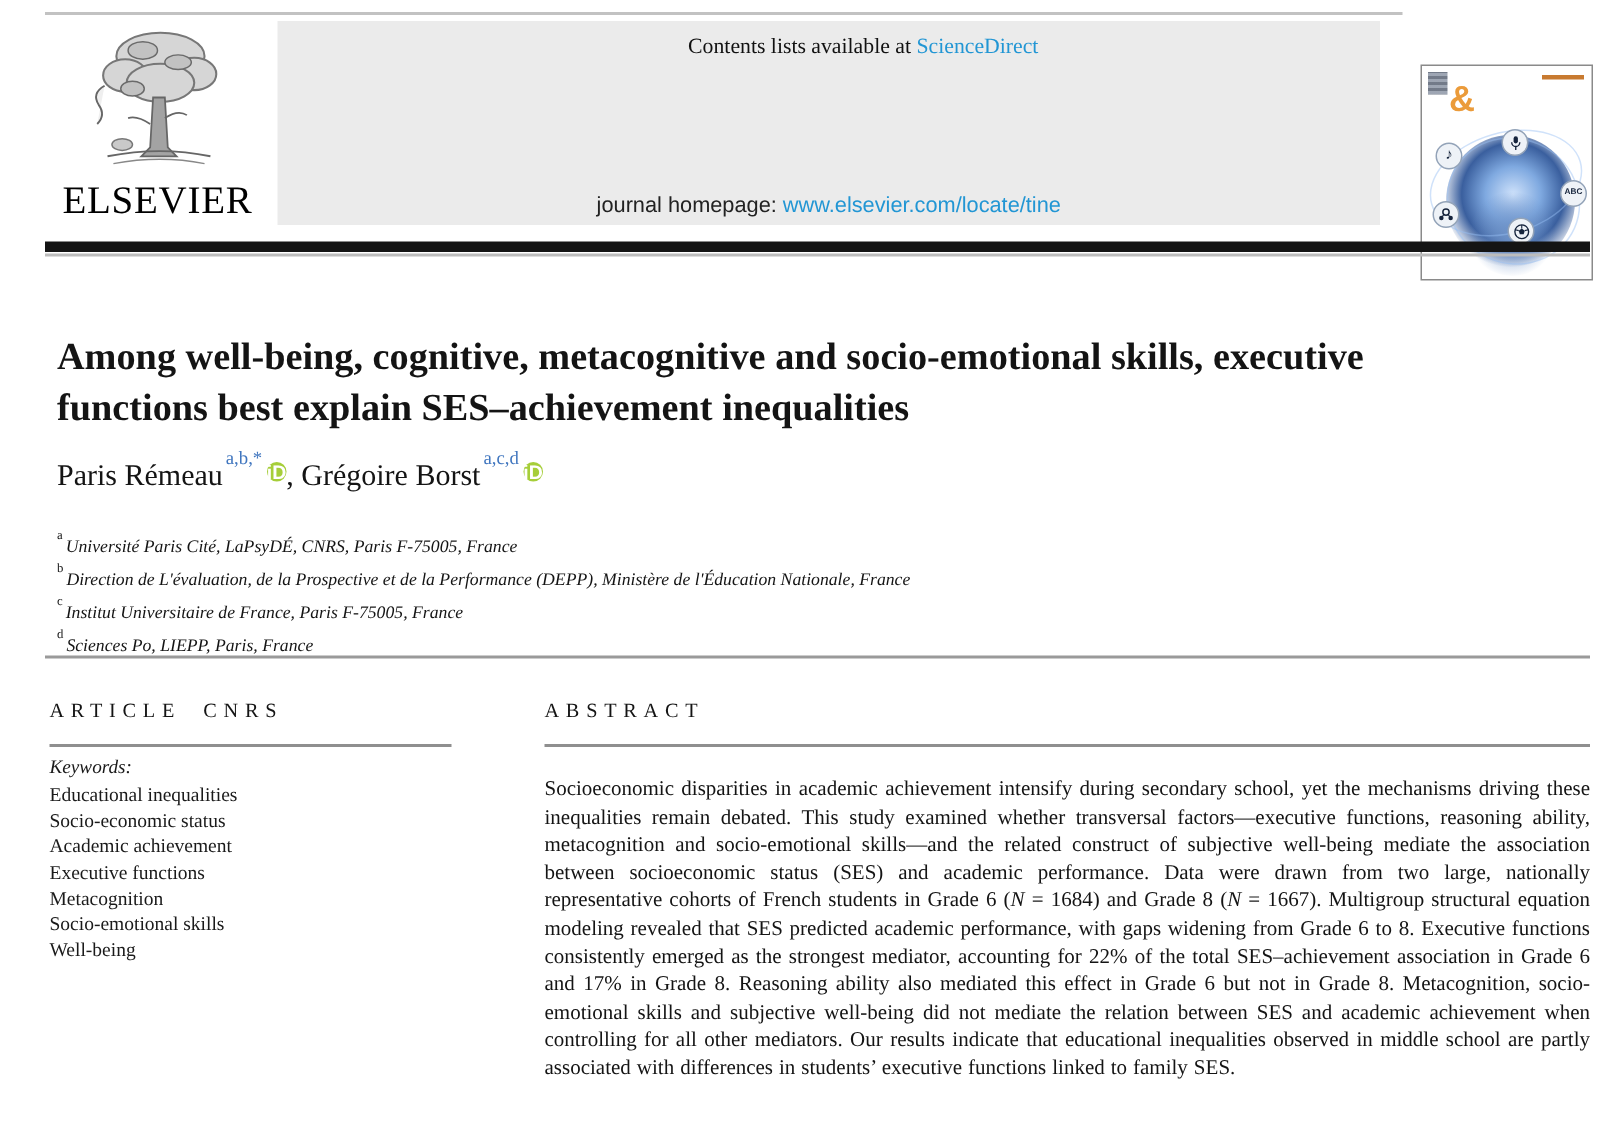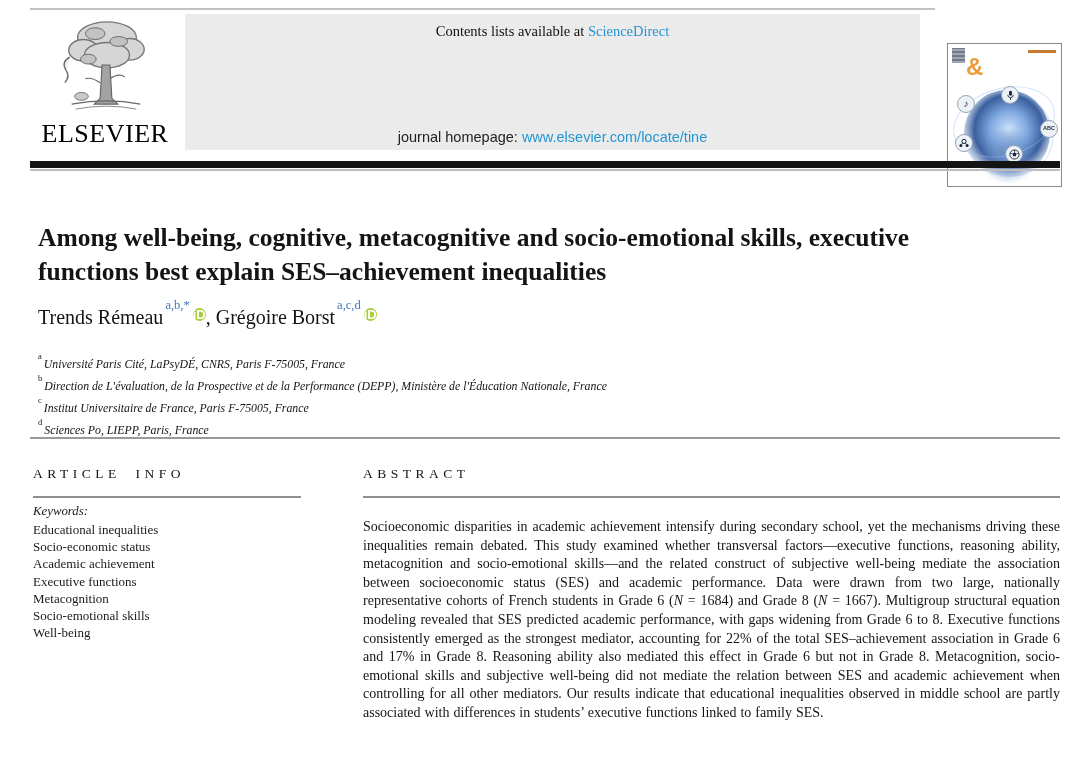"Contents lists available at" .contents-line { padding-left: none -> 23px }
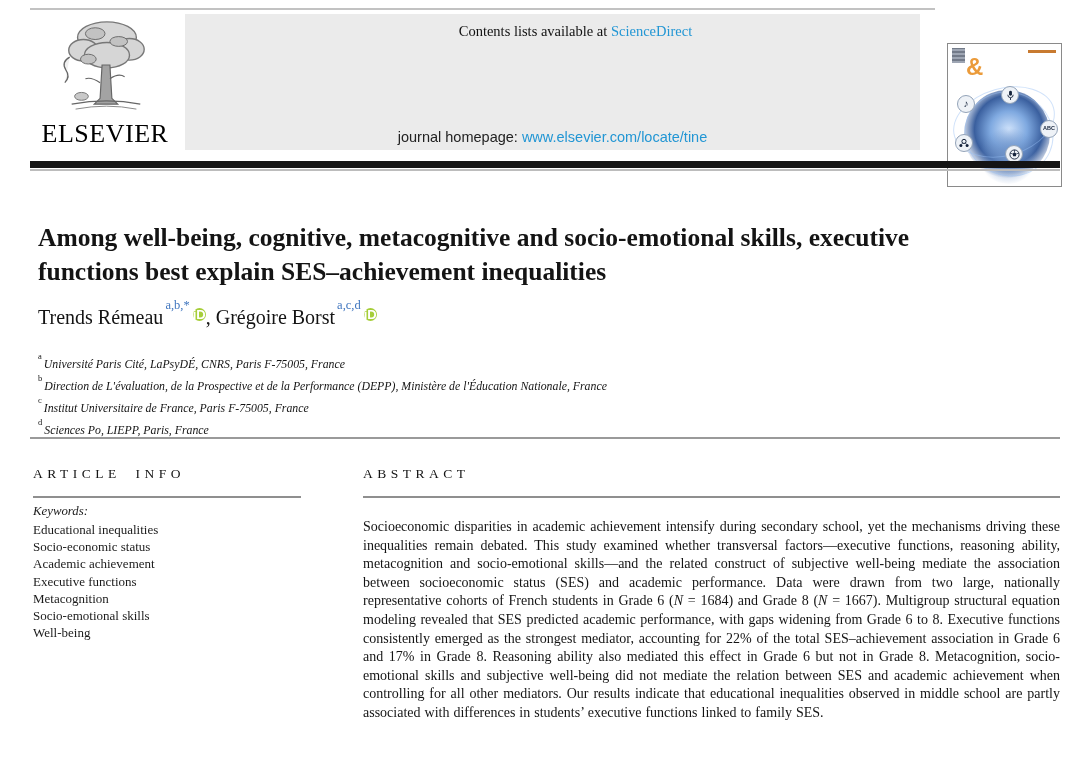"Trends Rémeau" span { text: Trends -> Paris }
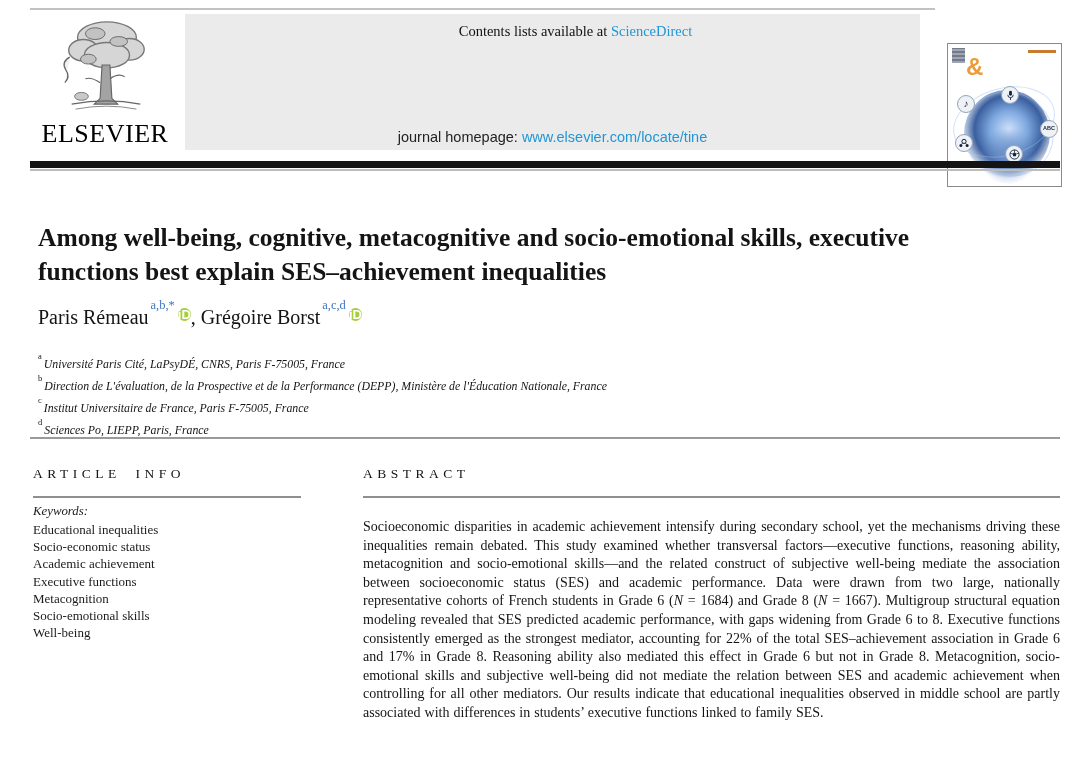"ARTICLE INFO" div.col-heading { text: INFO -> CNRS }
